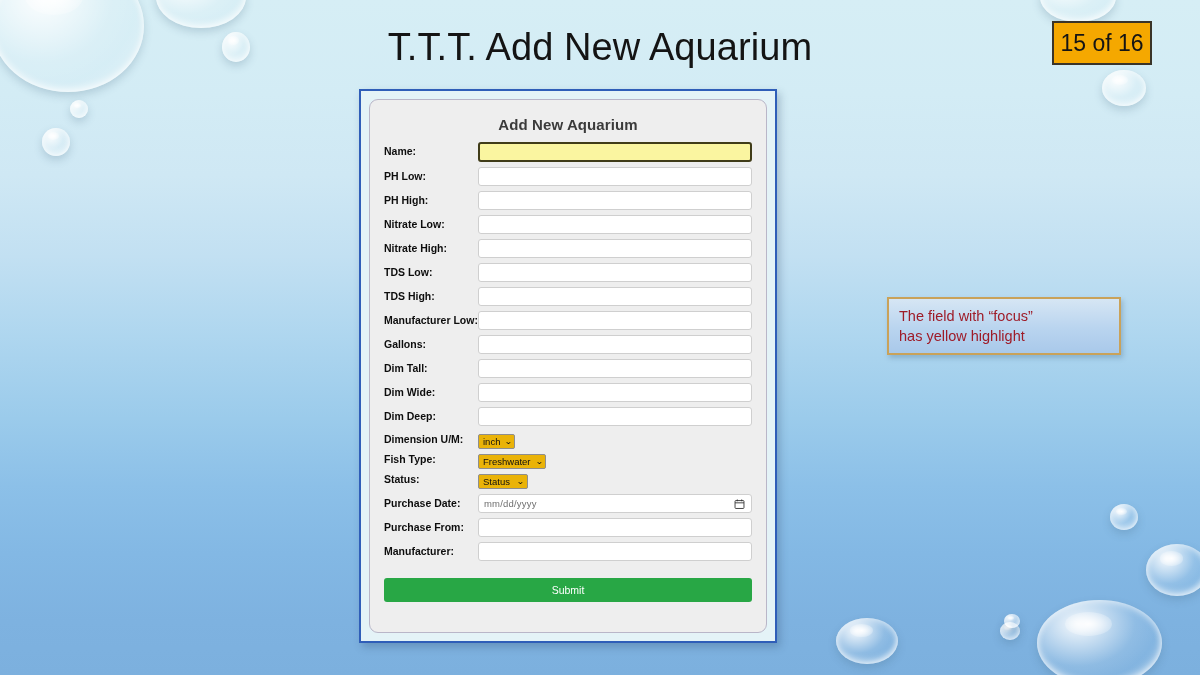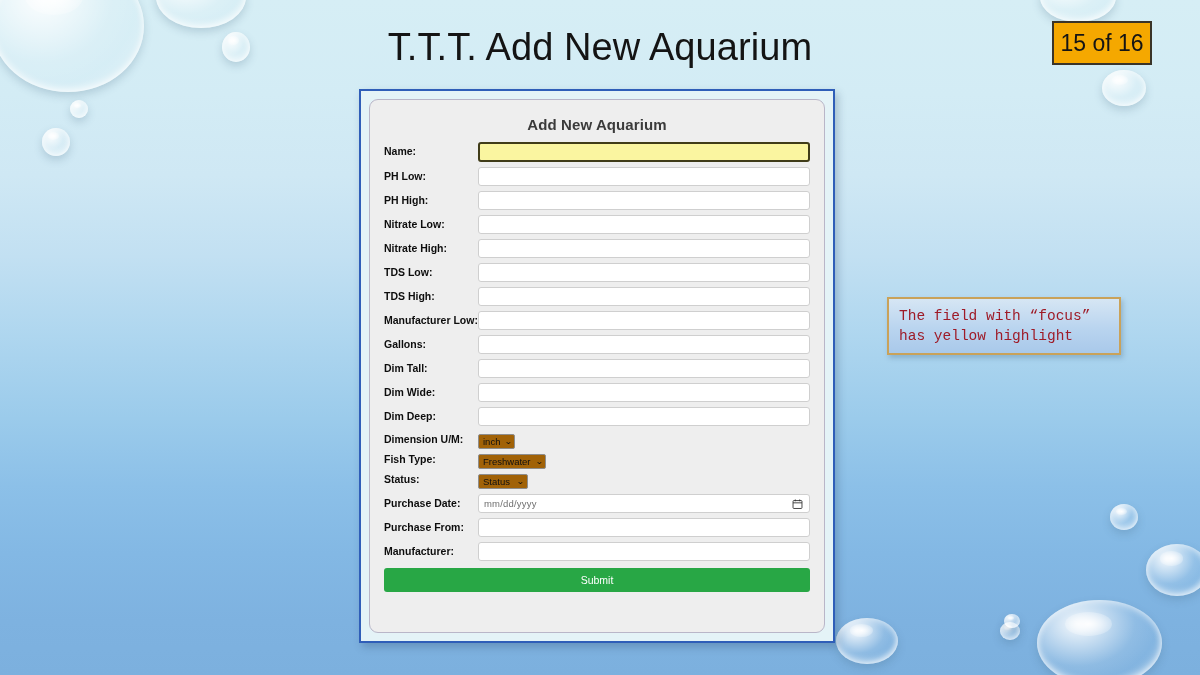"Add New Aquarium" #form-frame { width: 476px -> 418px }
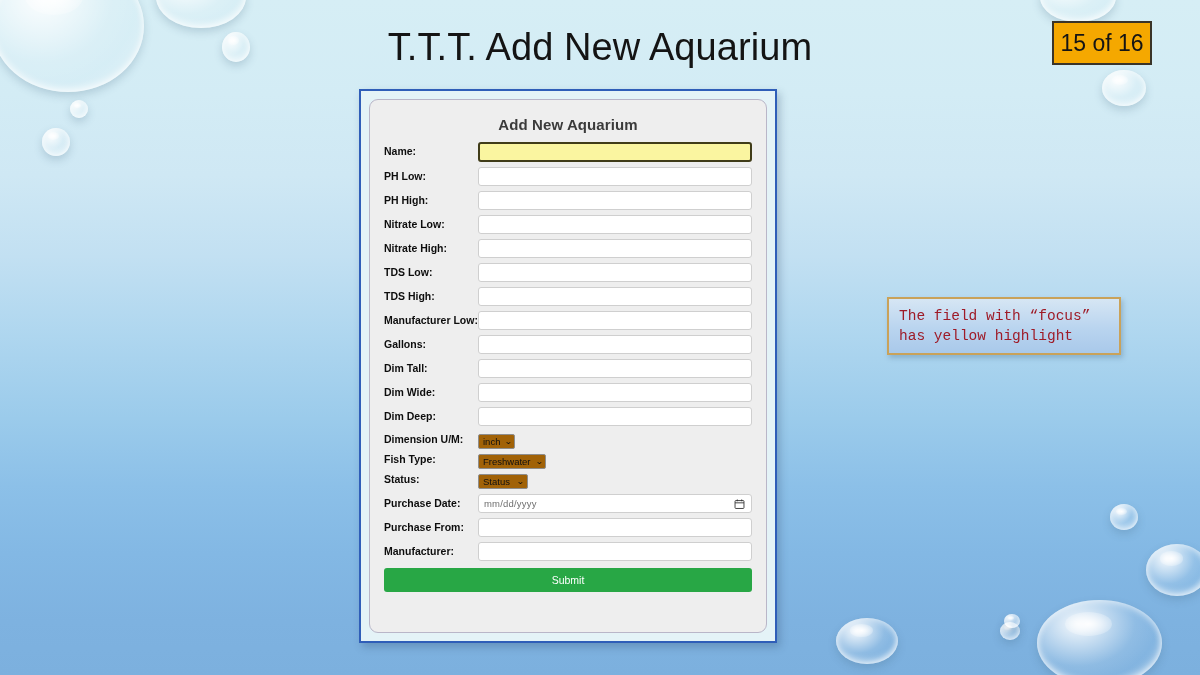"The field with “focus”" #callout { font-family: Liberation Mono, monospace -> none }
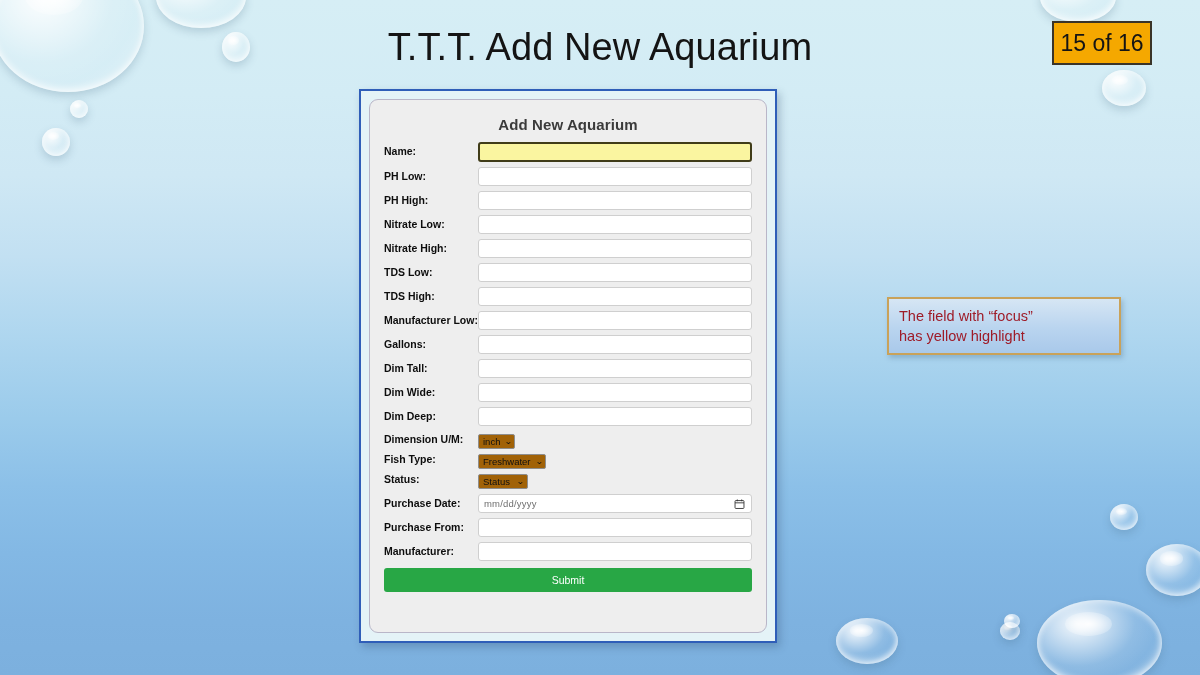"inch" .select-box { background: #a16207 -> #eab308 }
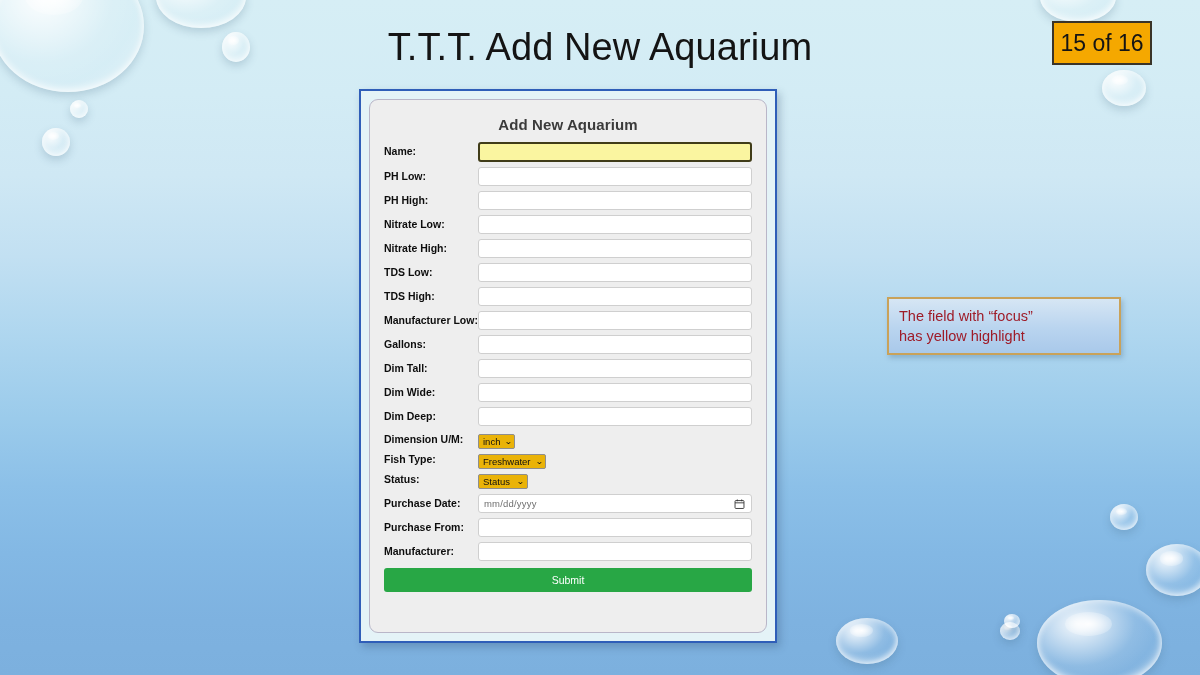"Submit" #submit-button { margin-top: 7px -> 17px }
